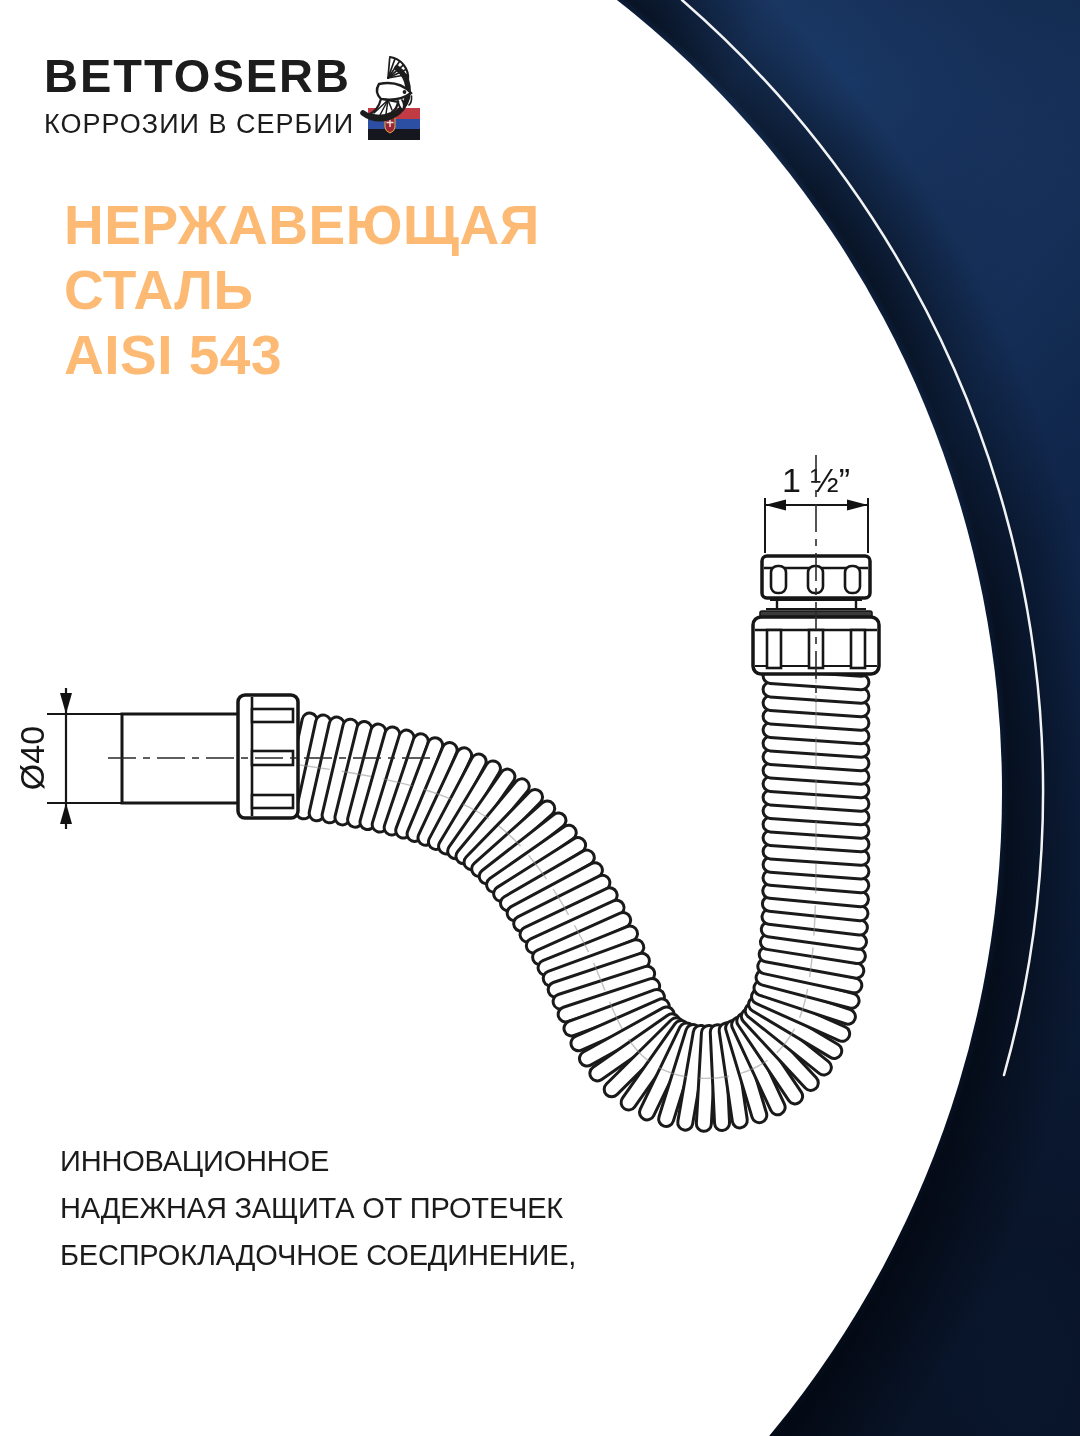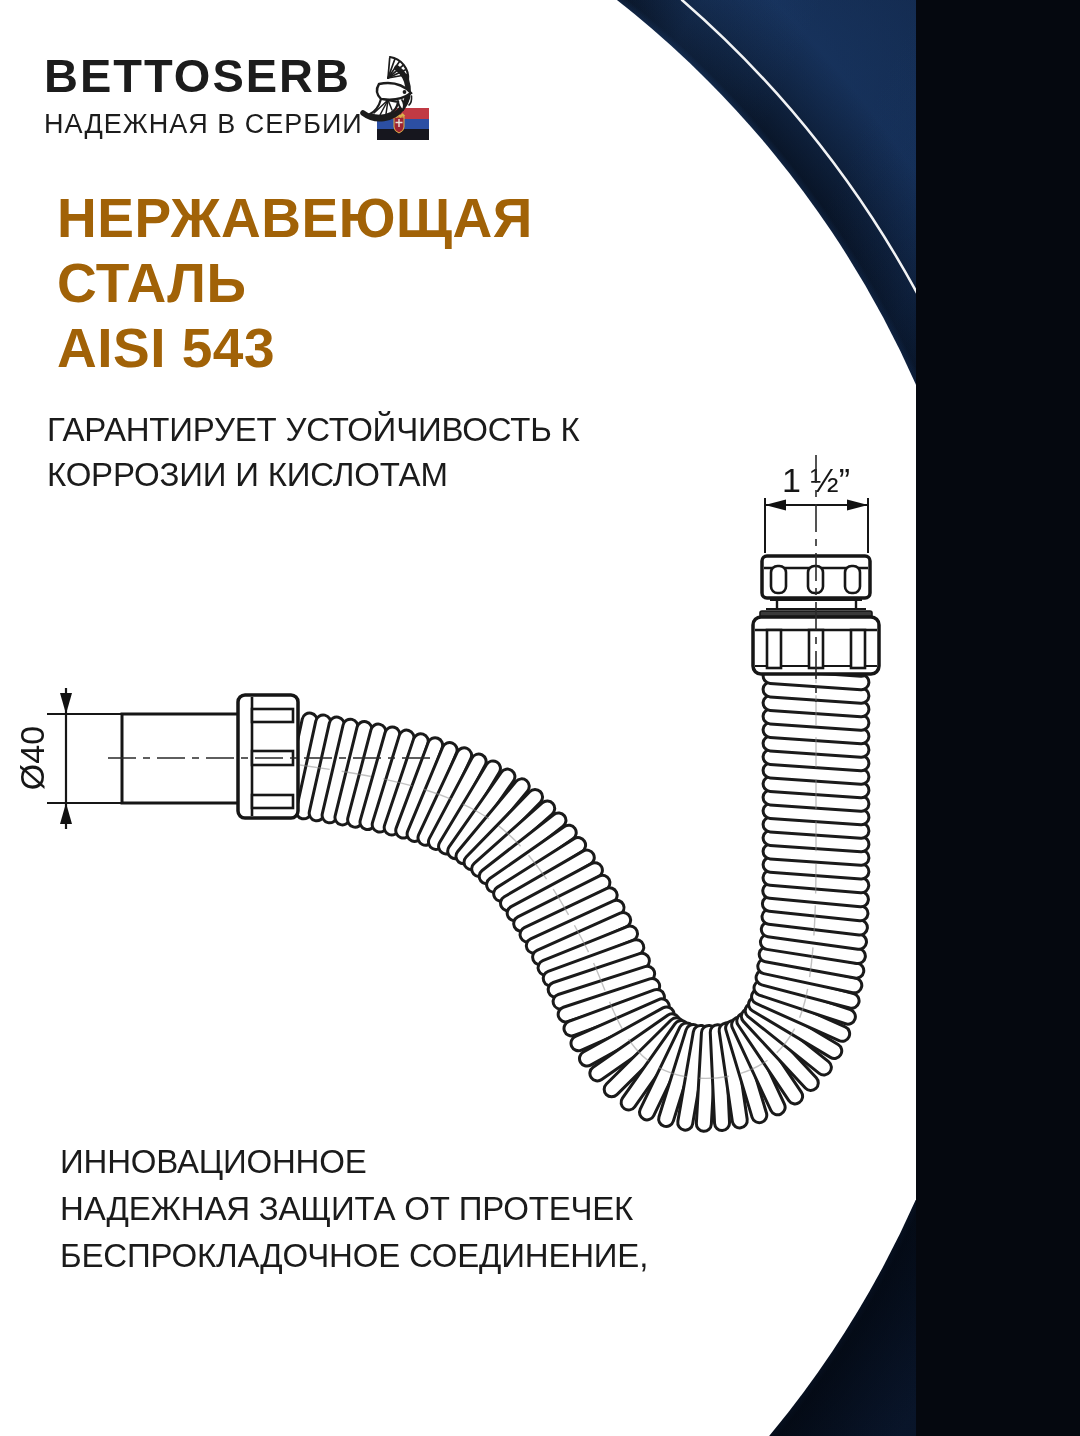"BETTOSERB" .stage { width: 916px -> 1080px }
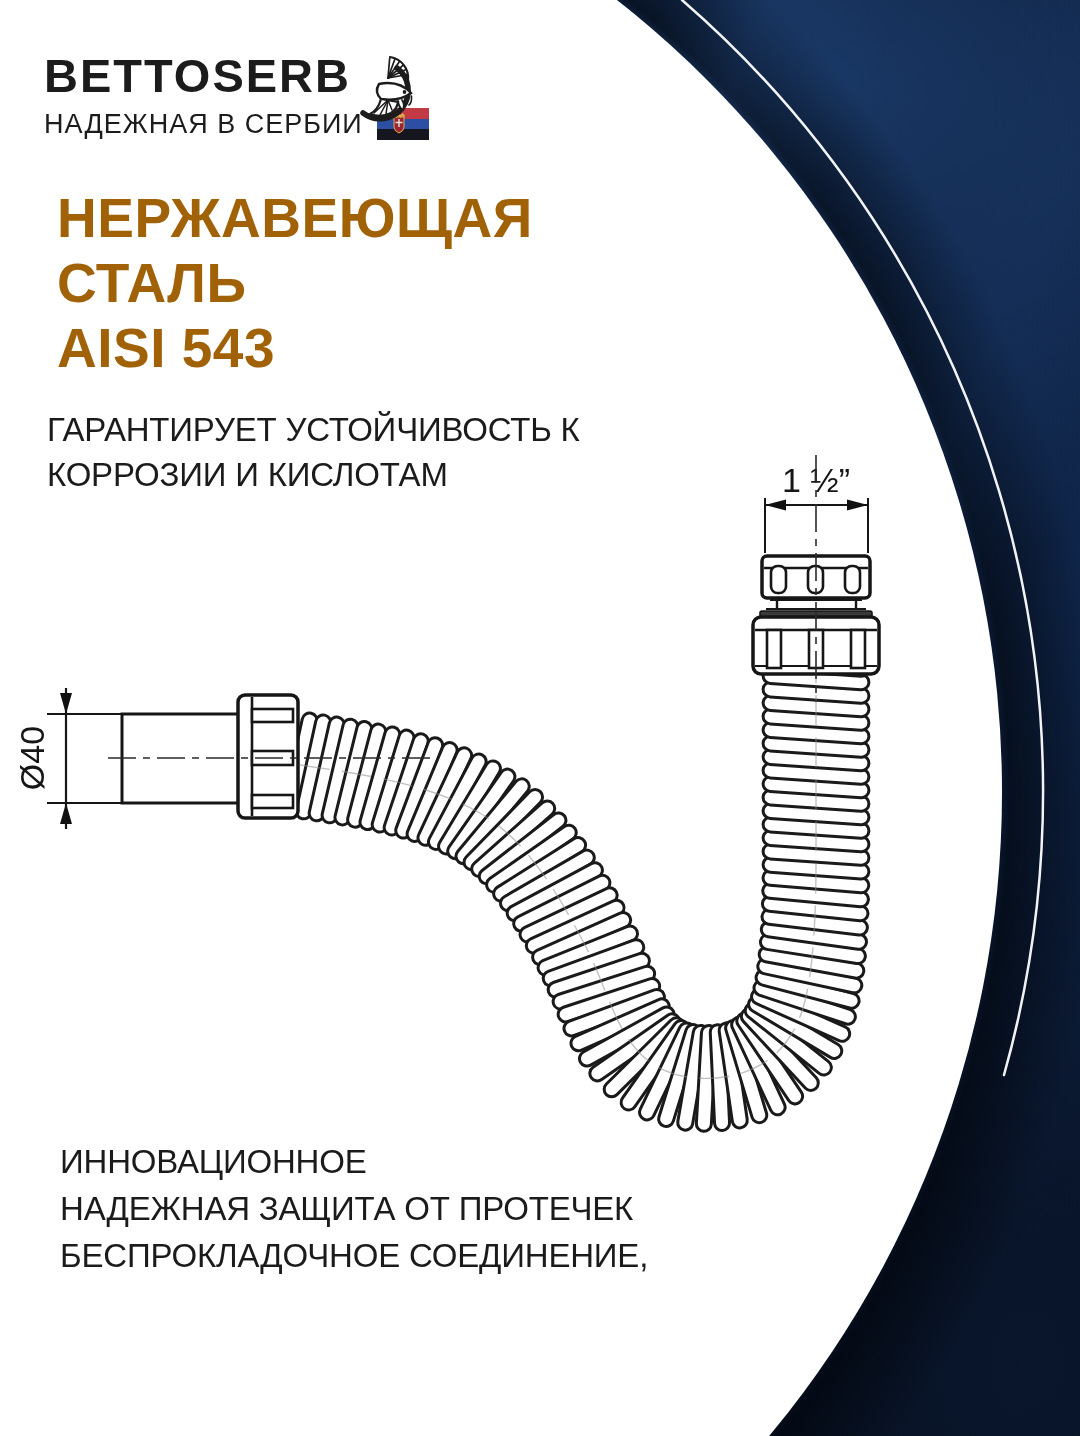"НАДЕЖНАЯ В СЕРБИИ" span.brand-tagline { text: НАДЕЖНАЯ -> КОРРОЗИИ }
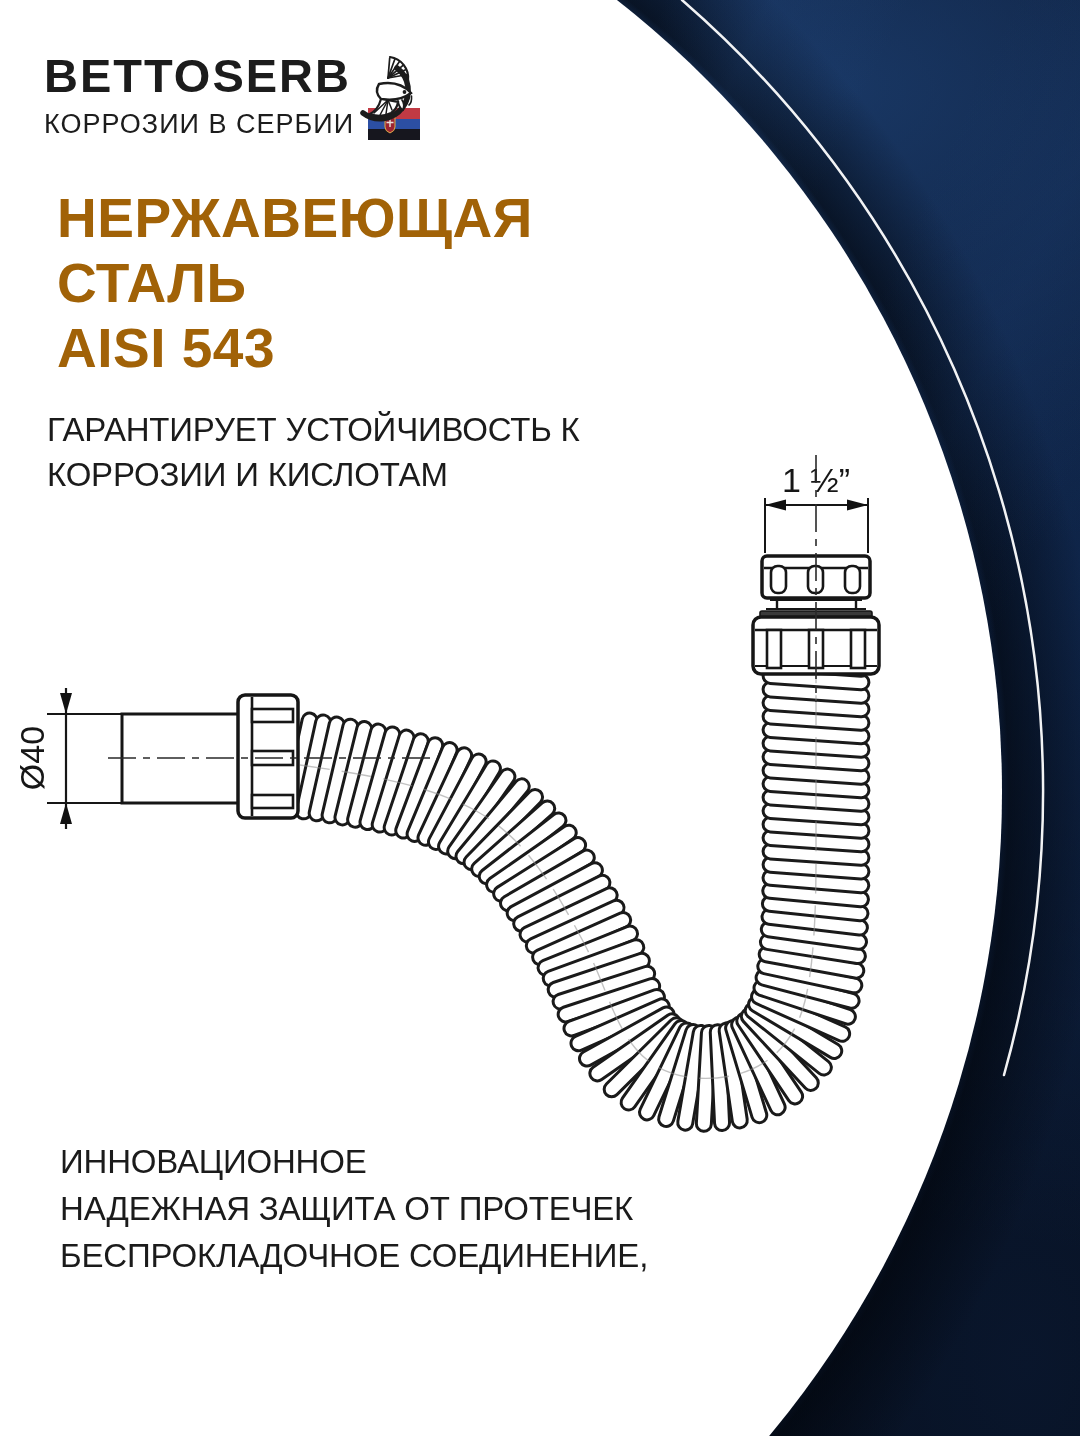"НЕРЖАВЕЮЩАЯ СТАЛЬ" .headline h1 { color: #a16207 -> #fdba74; margin: 10px -> 17px }
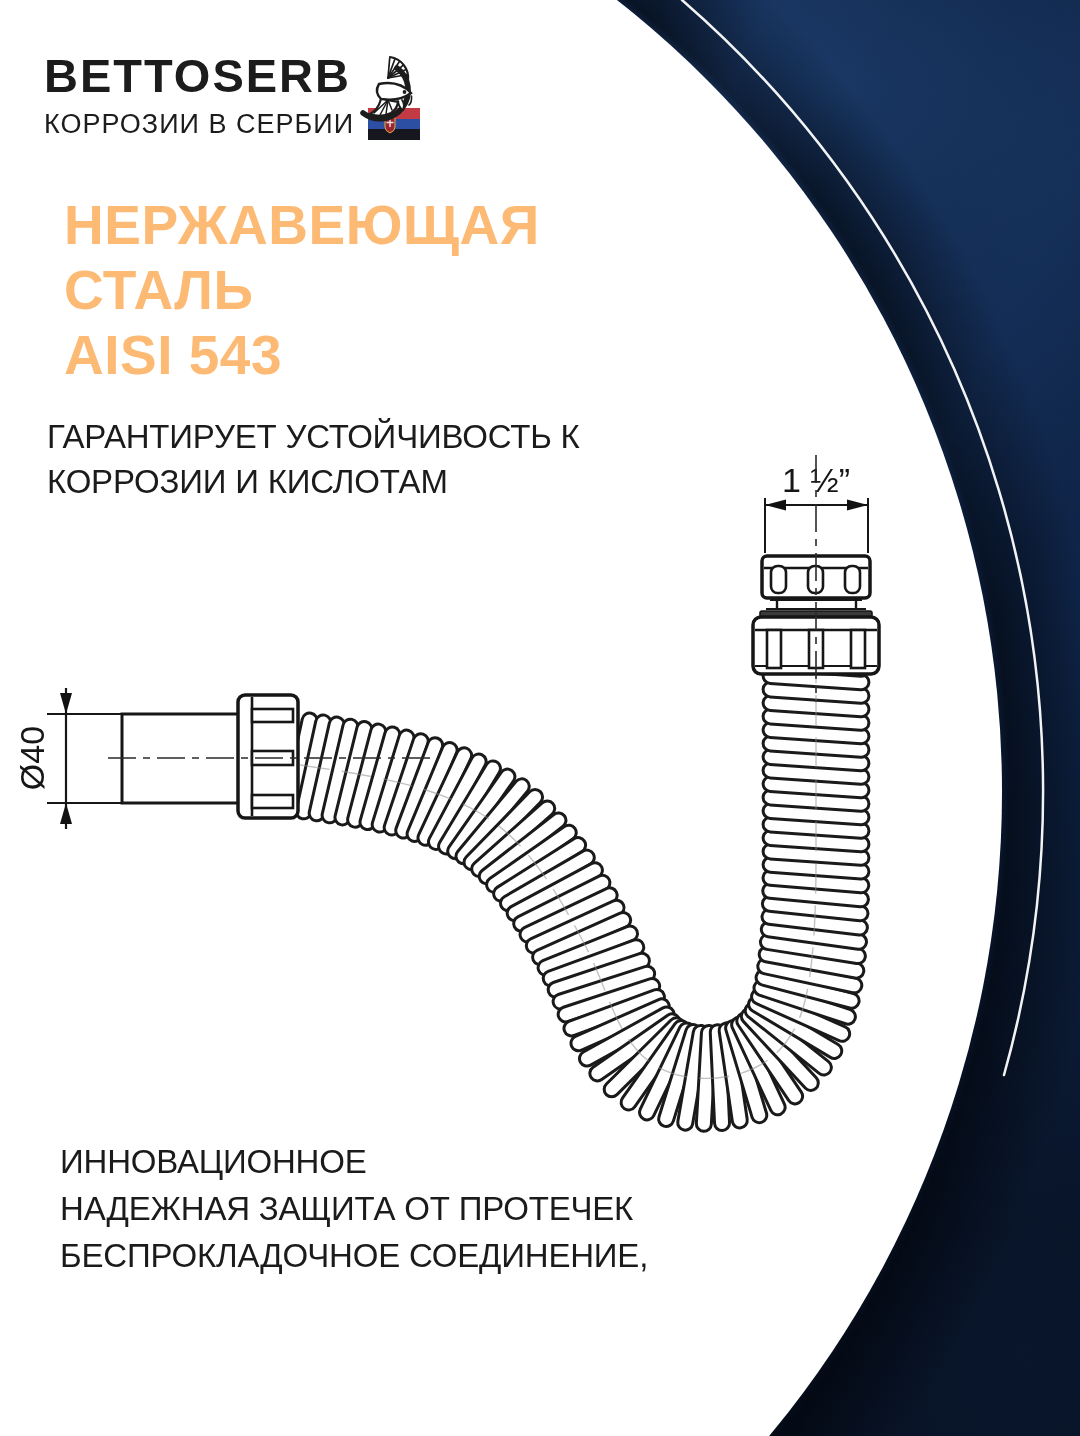"ГАРАНТИРУЕТ УСТОЙЧИВОСТЬ К" p { html: <p><span>ГАРАНТИРУЕТ УСТОЙЧИВОСТЬ К</span><br> <span>КОРРОЗИИ И КИСЛОТАМ</span></p> -> none }
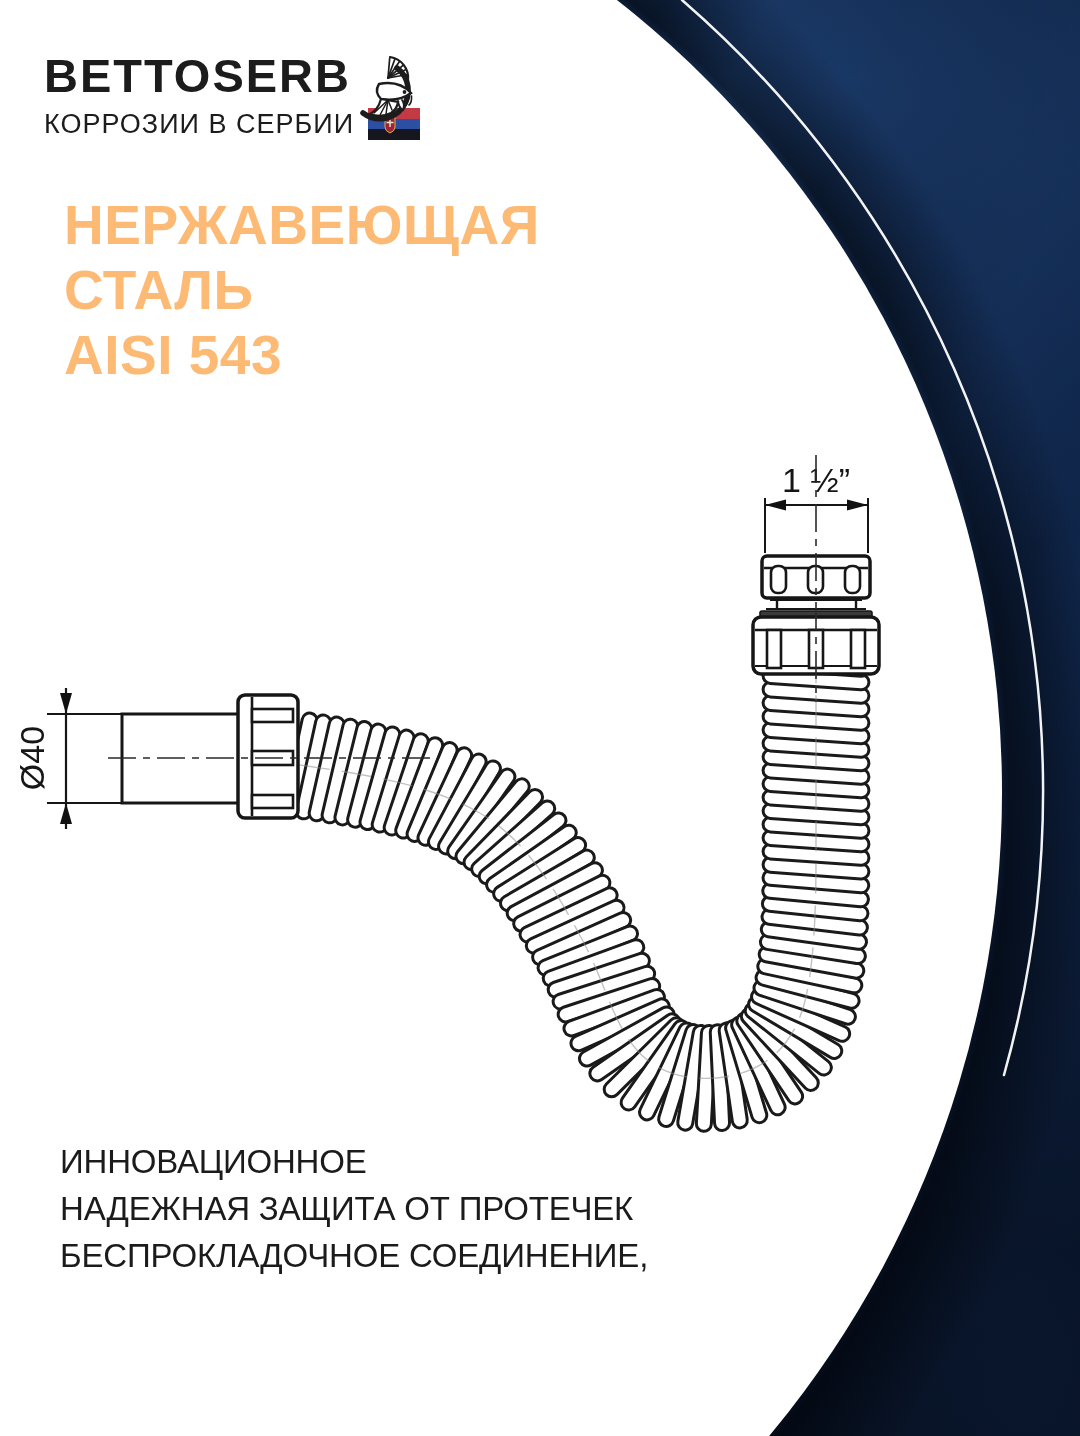"ИННОВАЦИОННОЕ" .features { font-size: 33px -> 29px }
